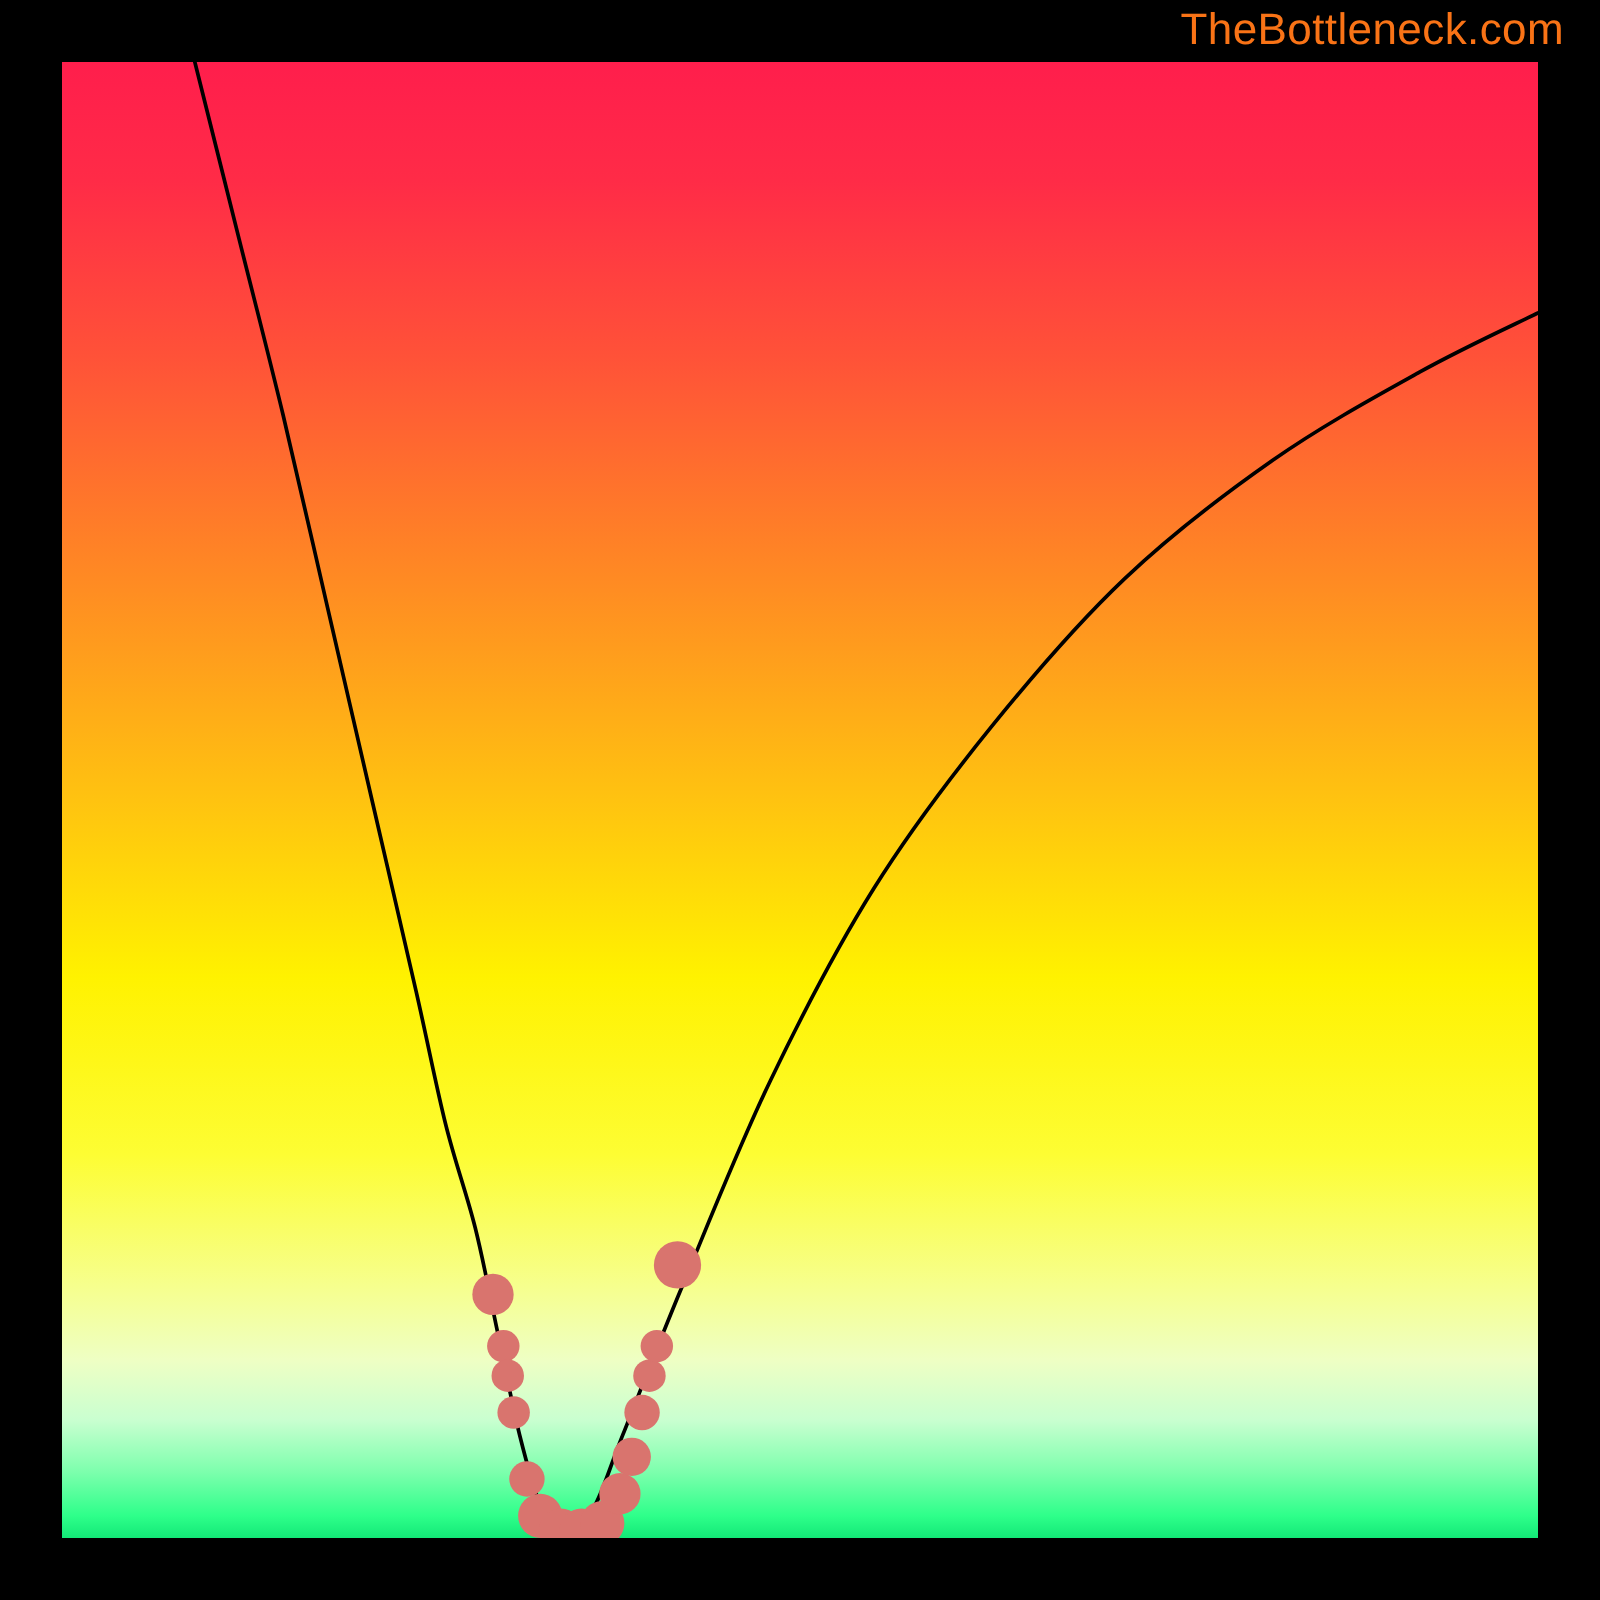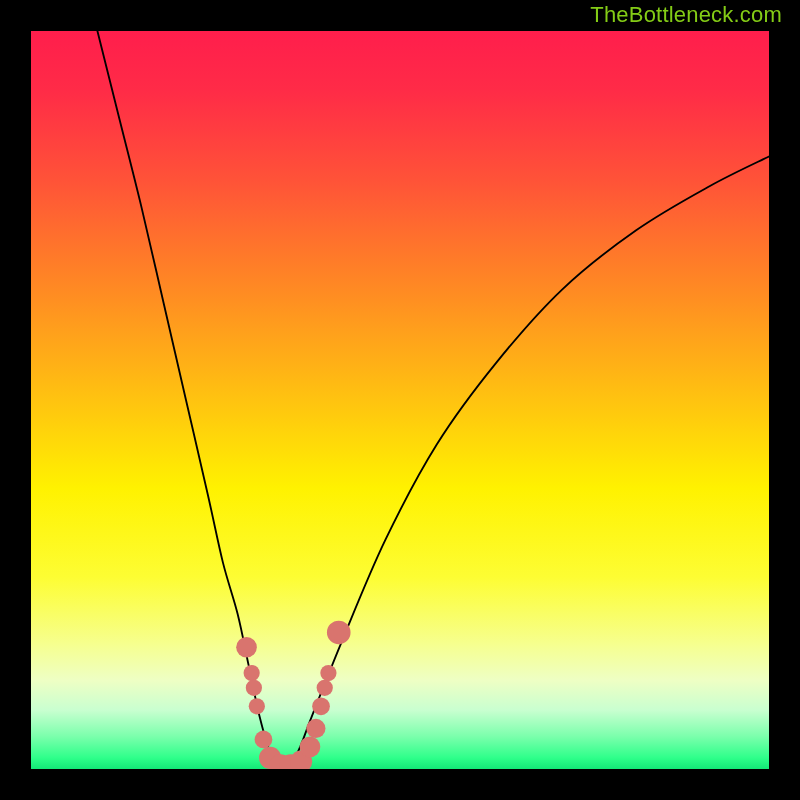"TheBottleneck.com" .attribution { color: #84cc16 -> #f97316 }
